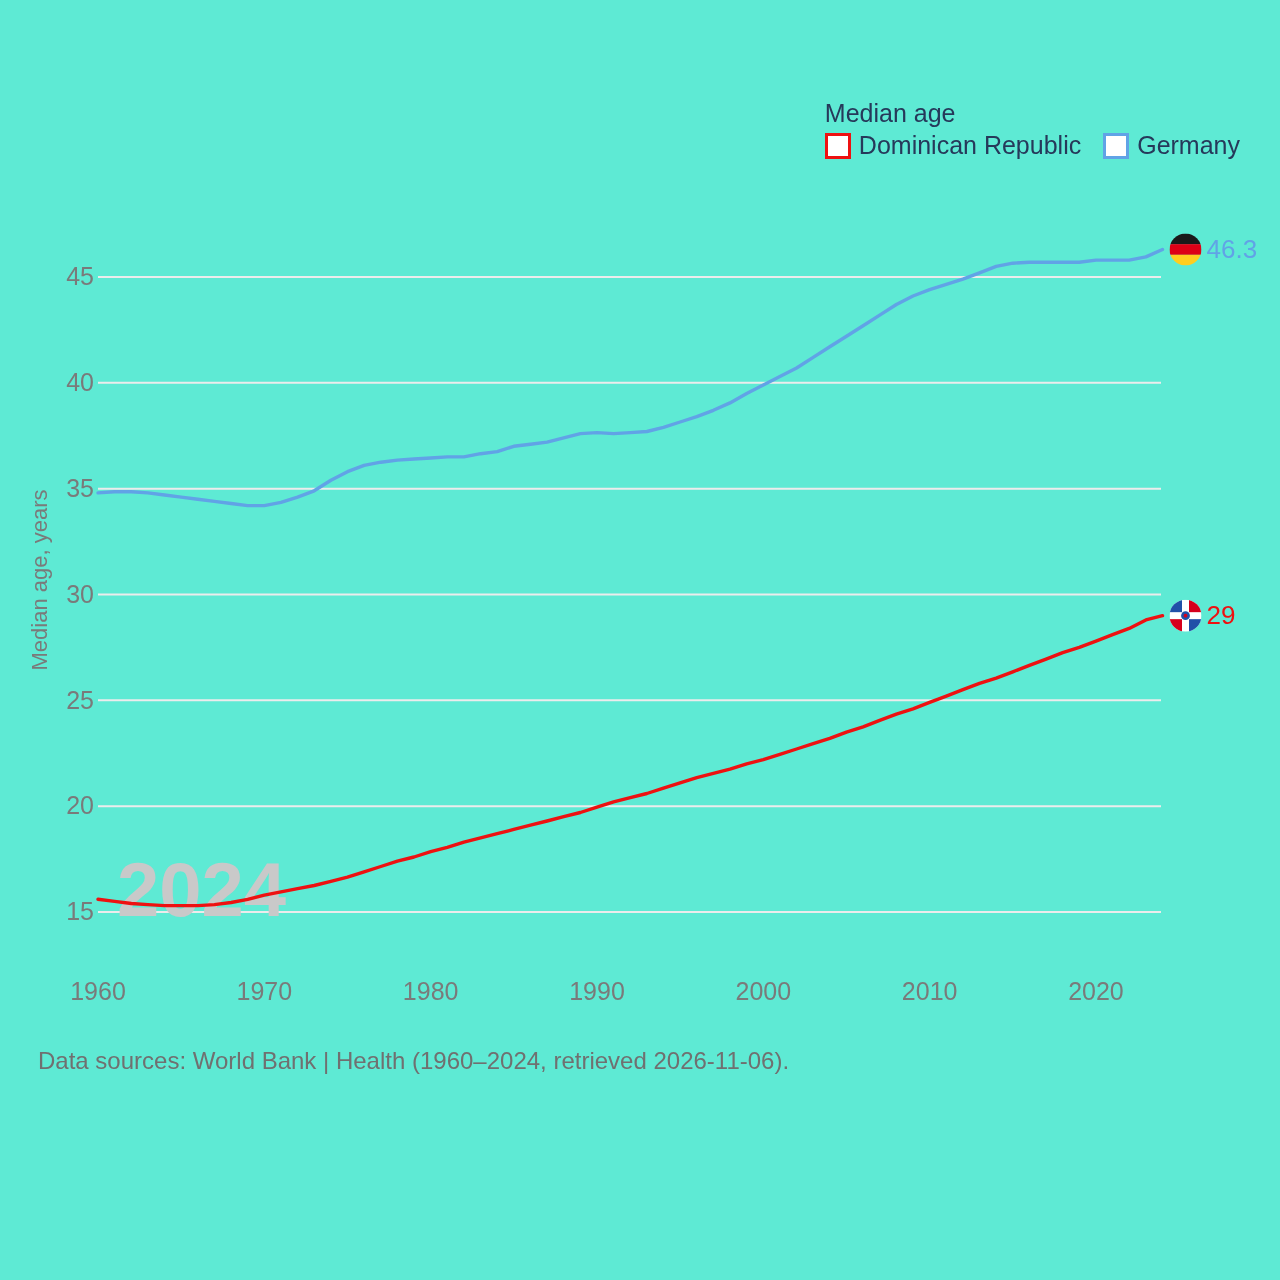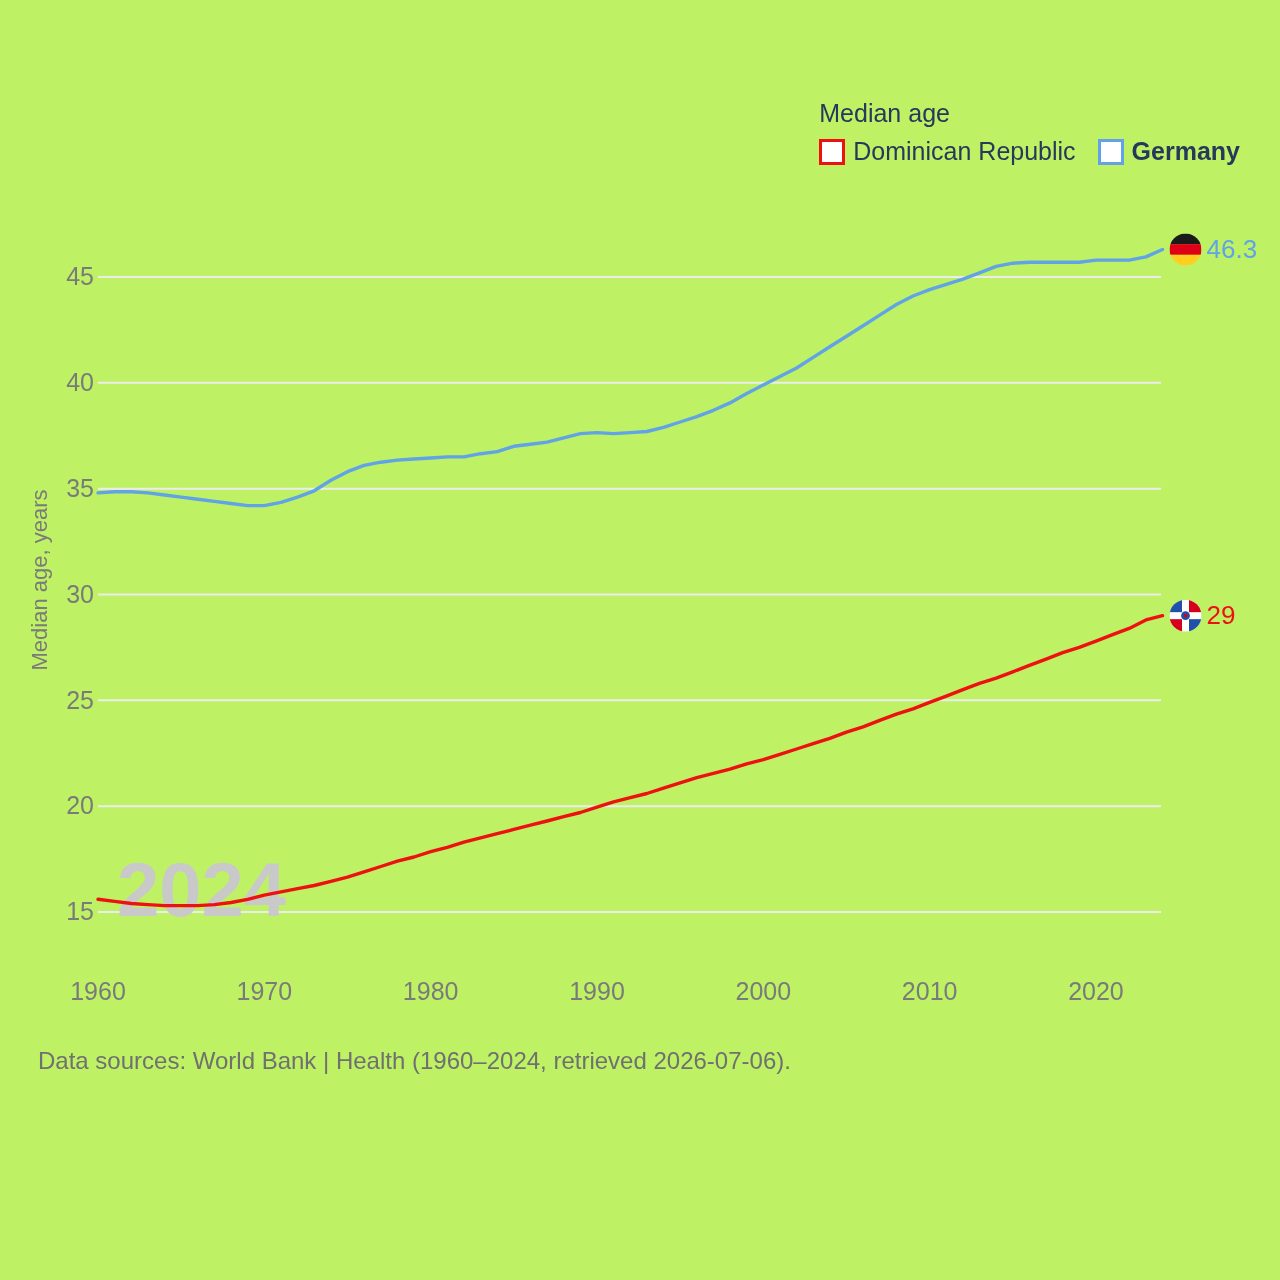"Median age" .page { background: #bef264 -> #5eead4 }
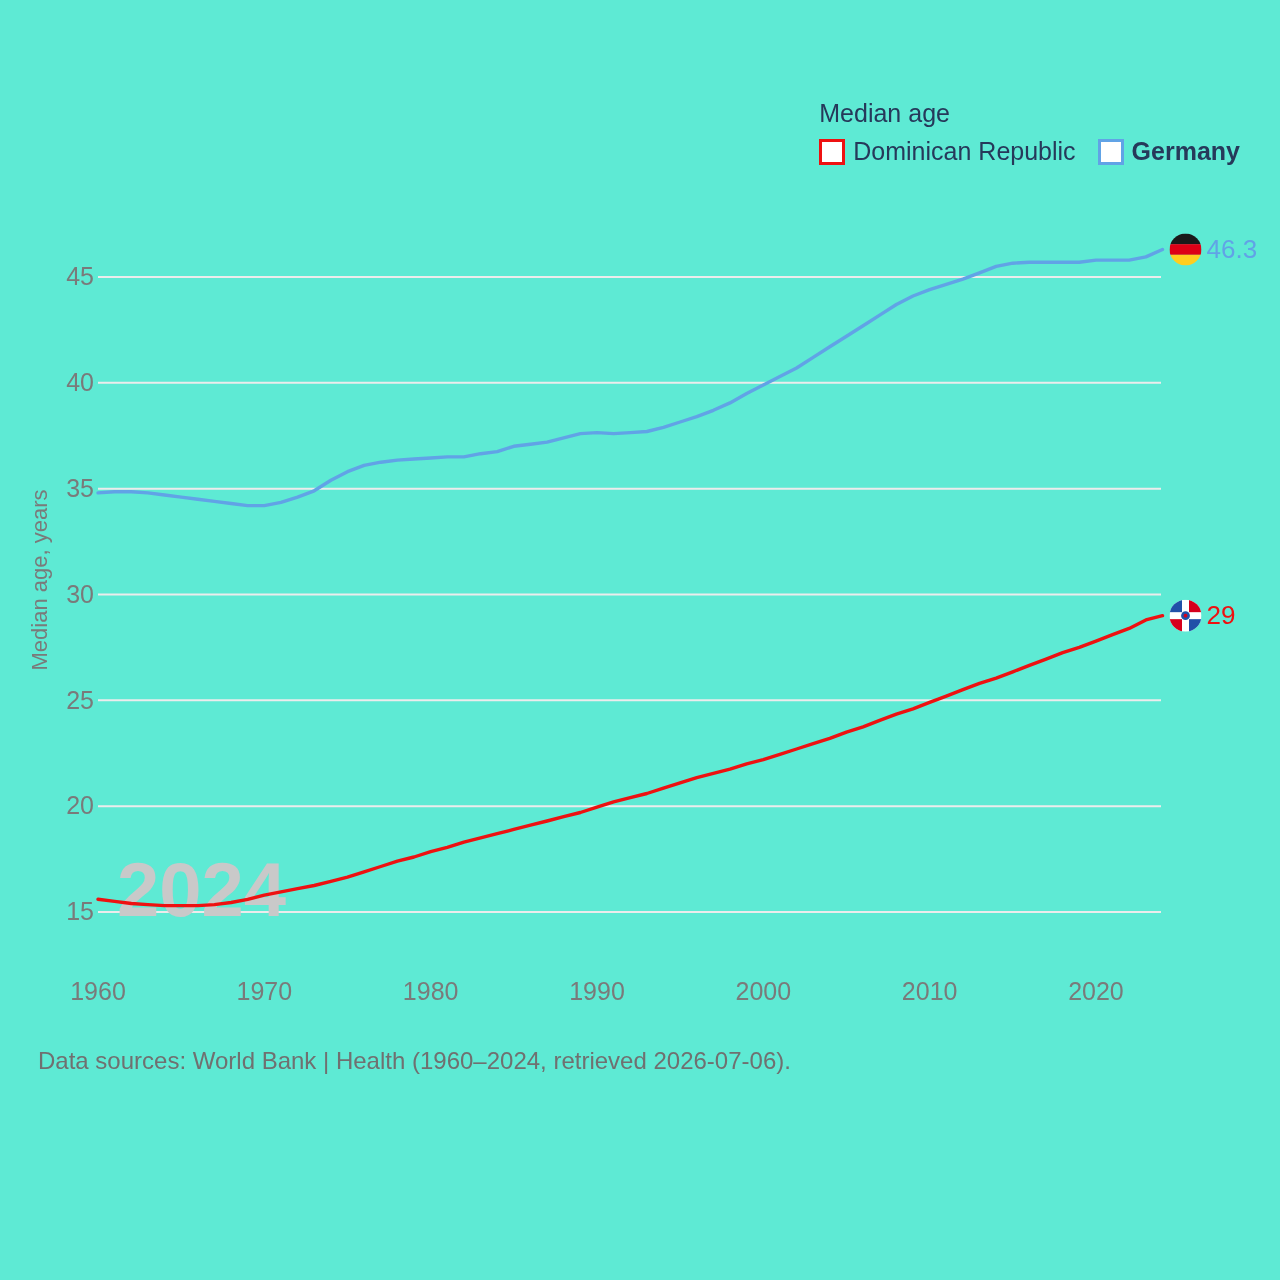"Dominican Republic" .legend-items { margin-top: 9px -> 3px }
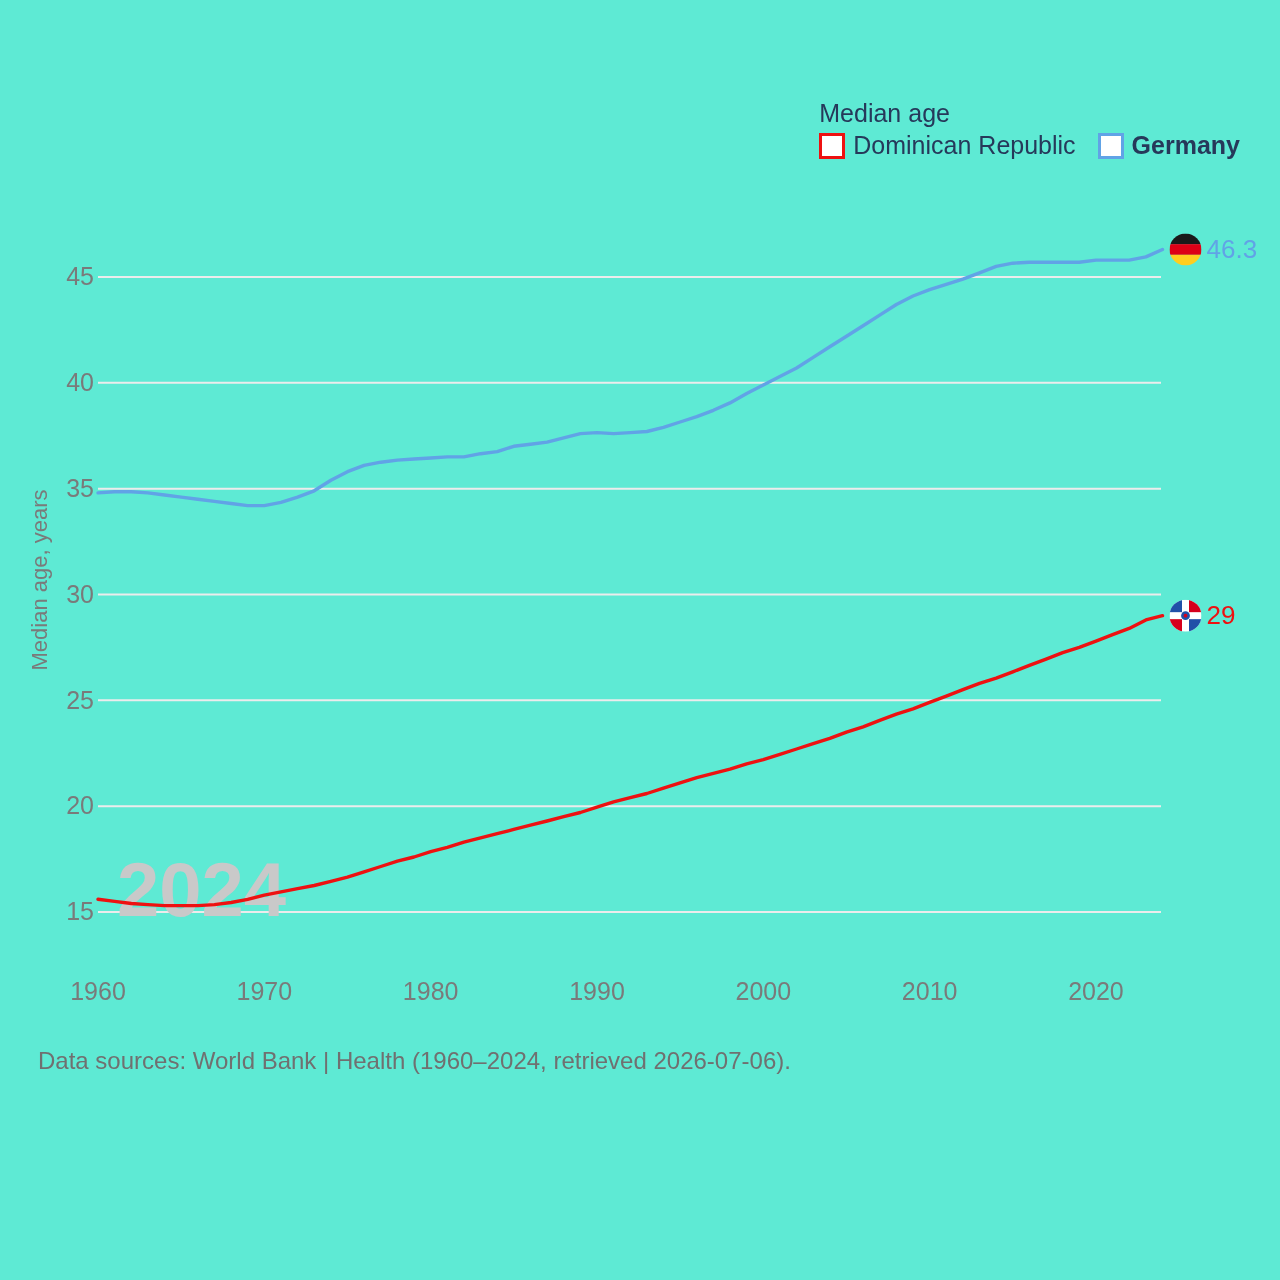"Germany" .legend-item + .legend-item { font-weight: bold -> none }
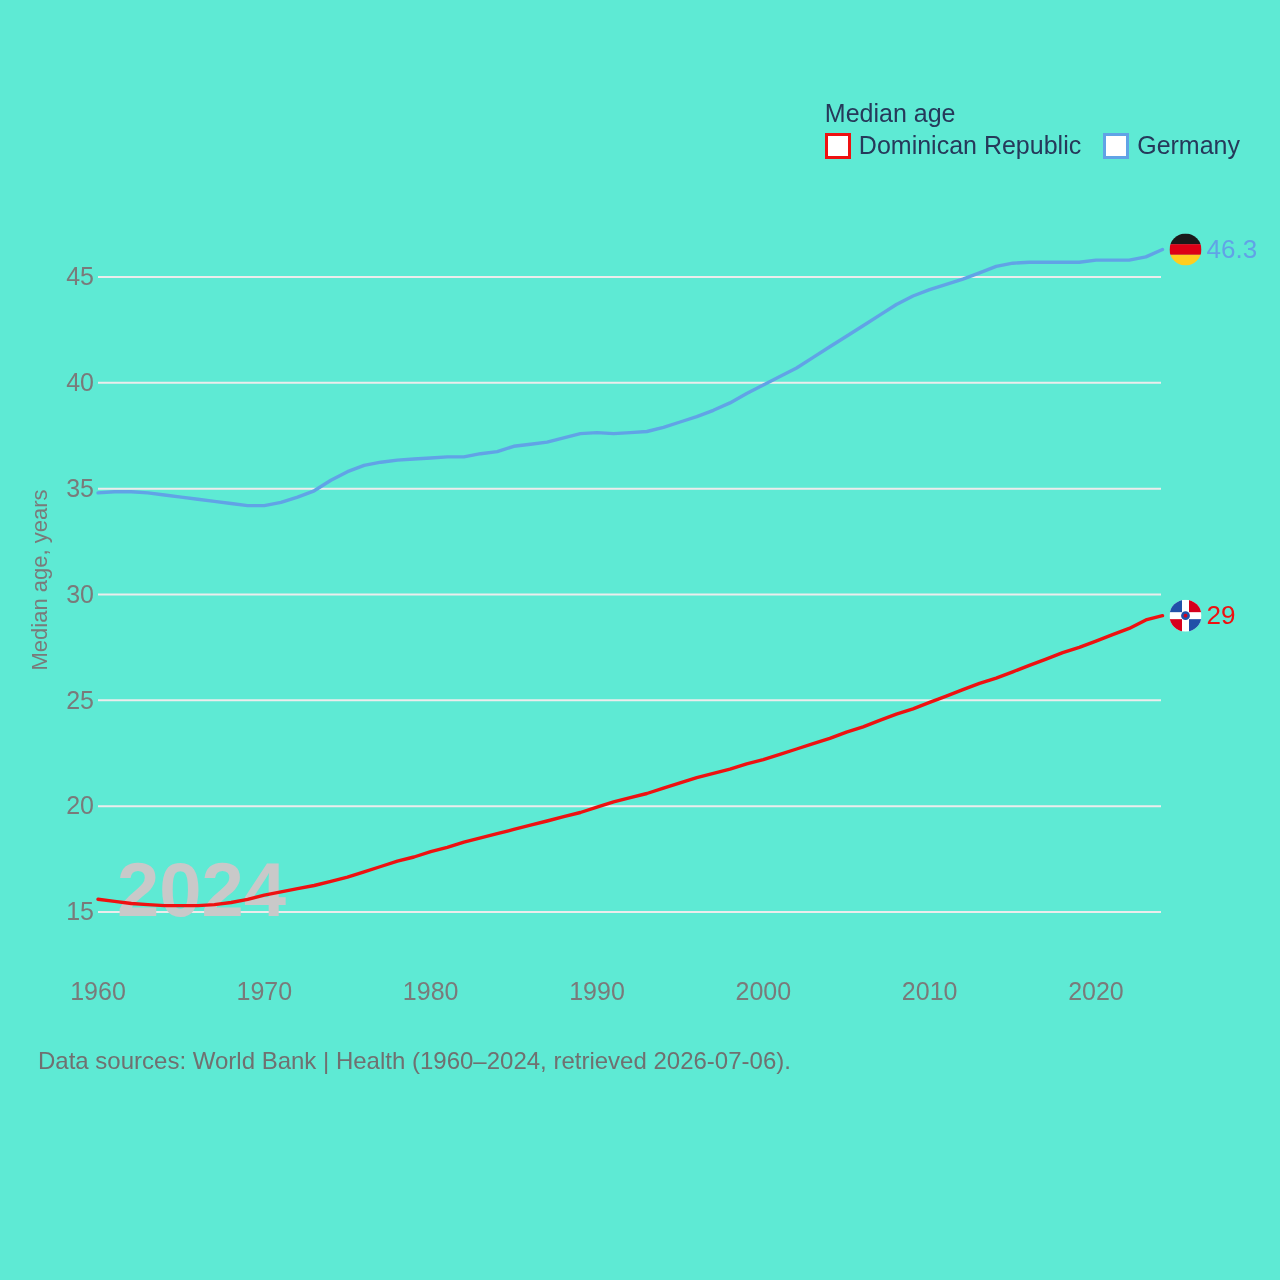"Data sources: World Bank |" div { text: 2026-07-06 -> 2026-11-06 }
